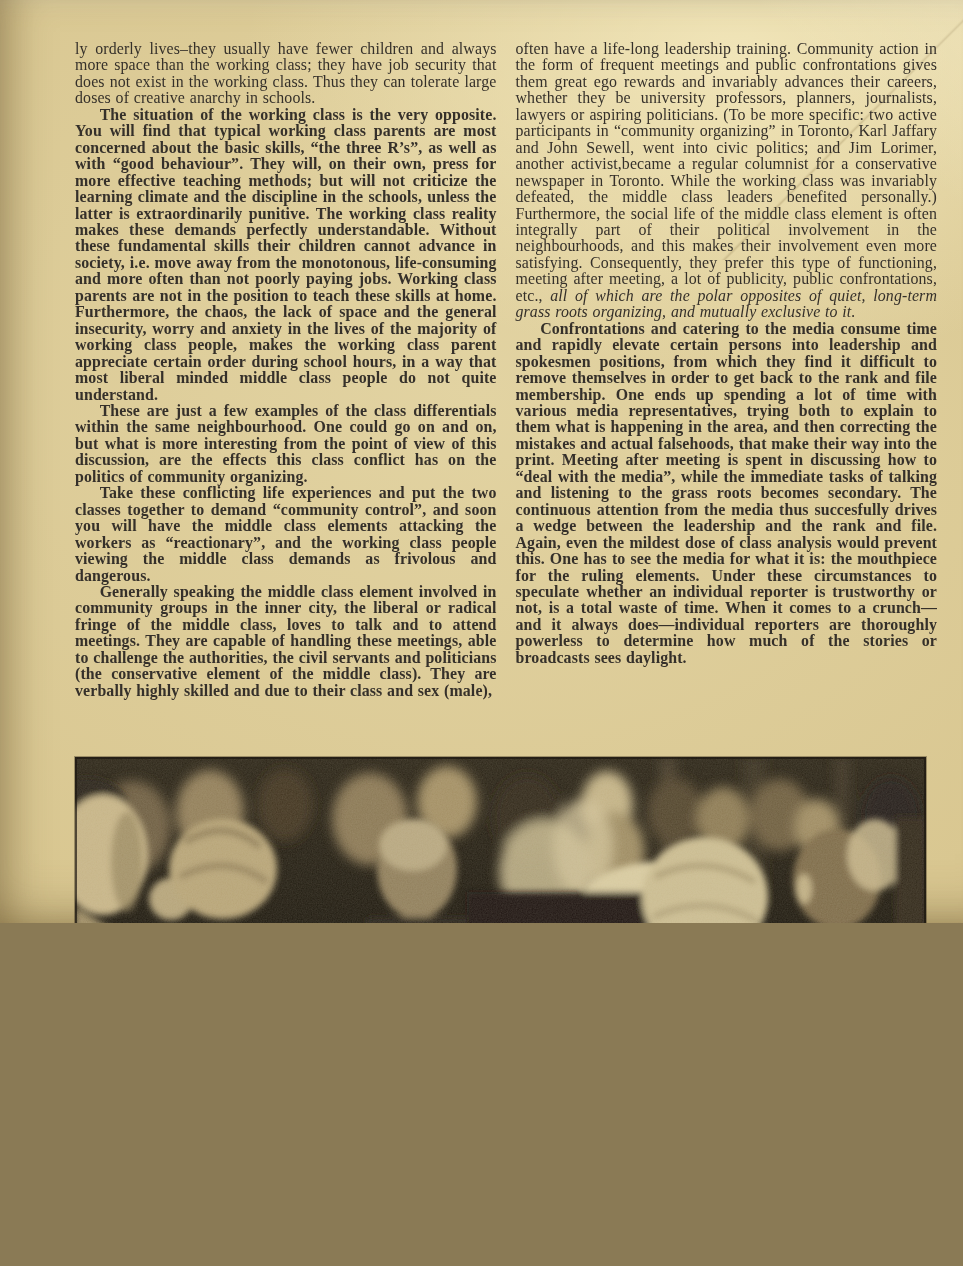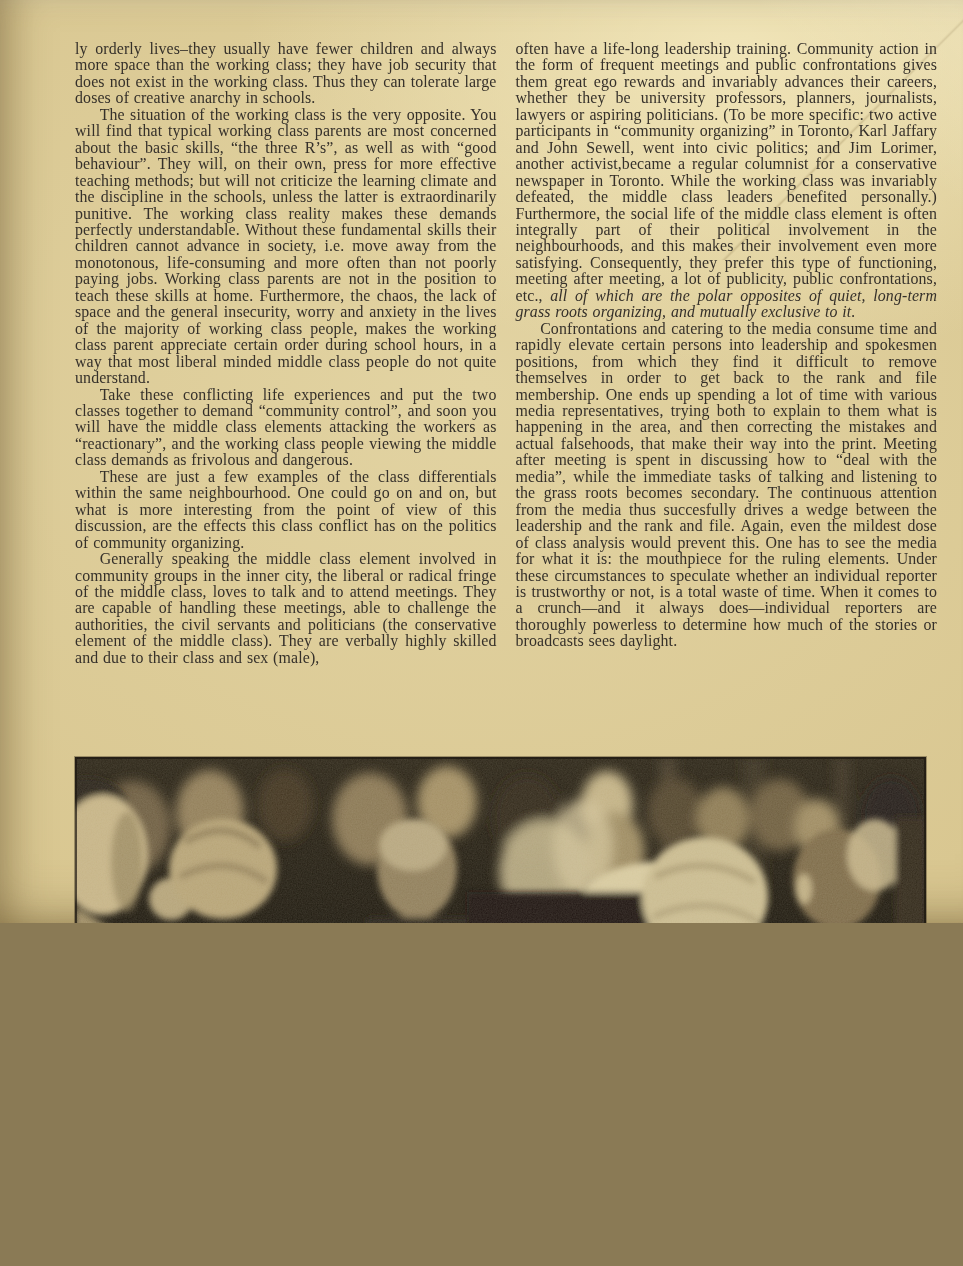"The situation of the working" .col p.indent { font-weight: none -> bold }
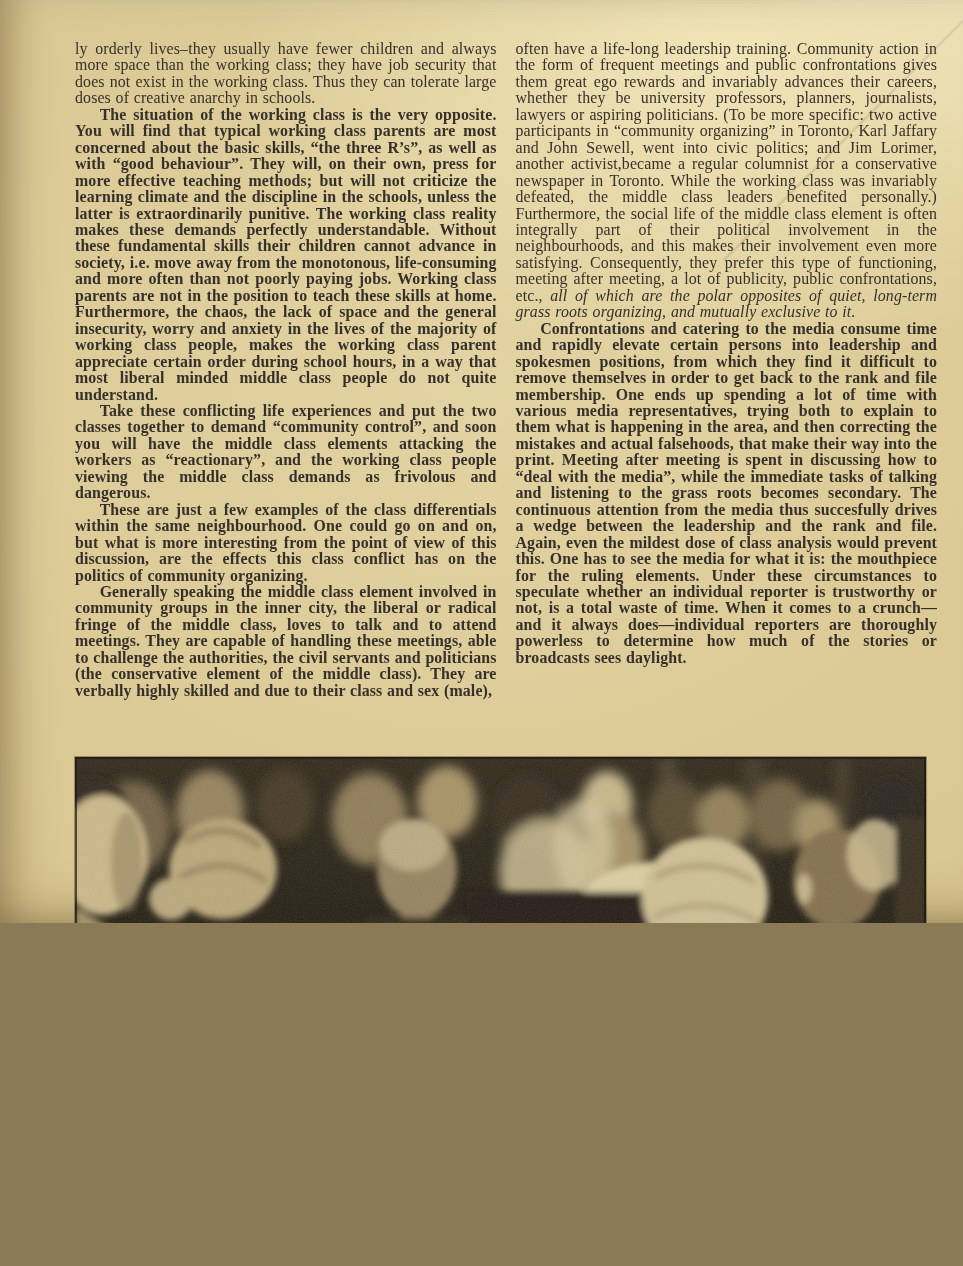"Take these conflicting life experiences" p.indent { order: before "These are just a few" -> after "These are just a few" }
